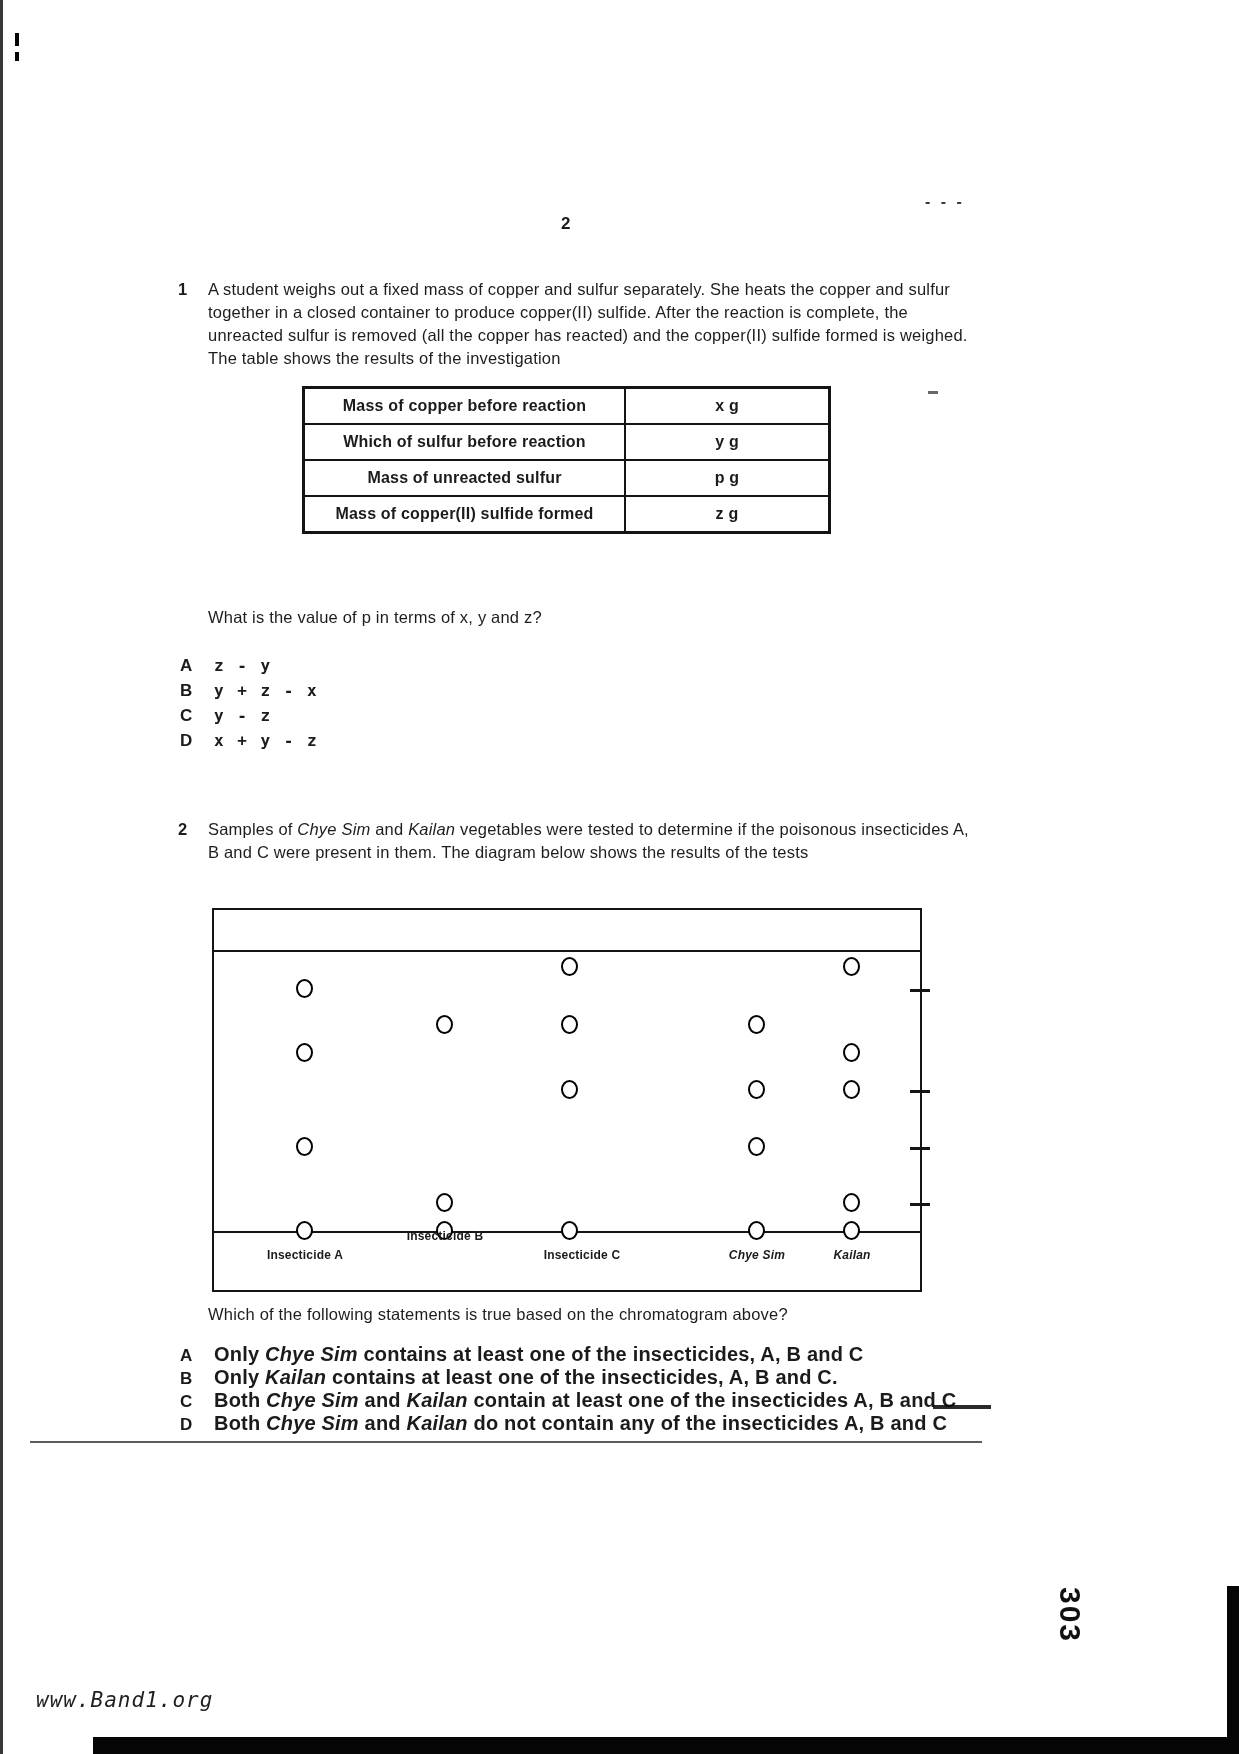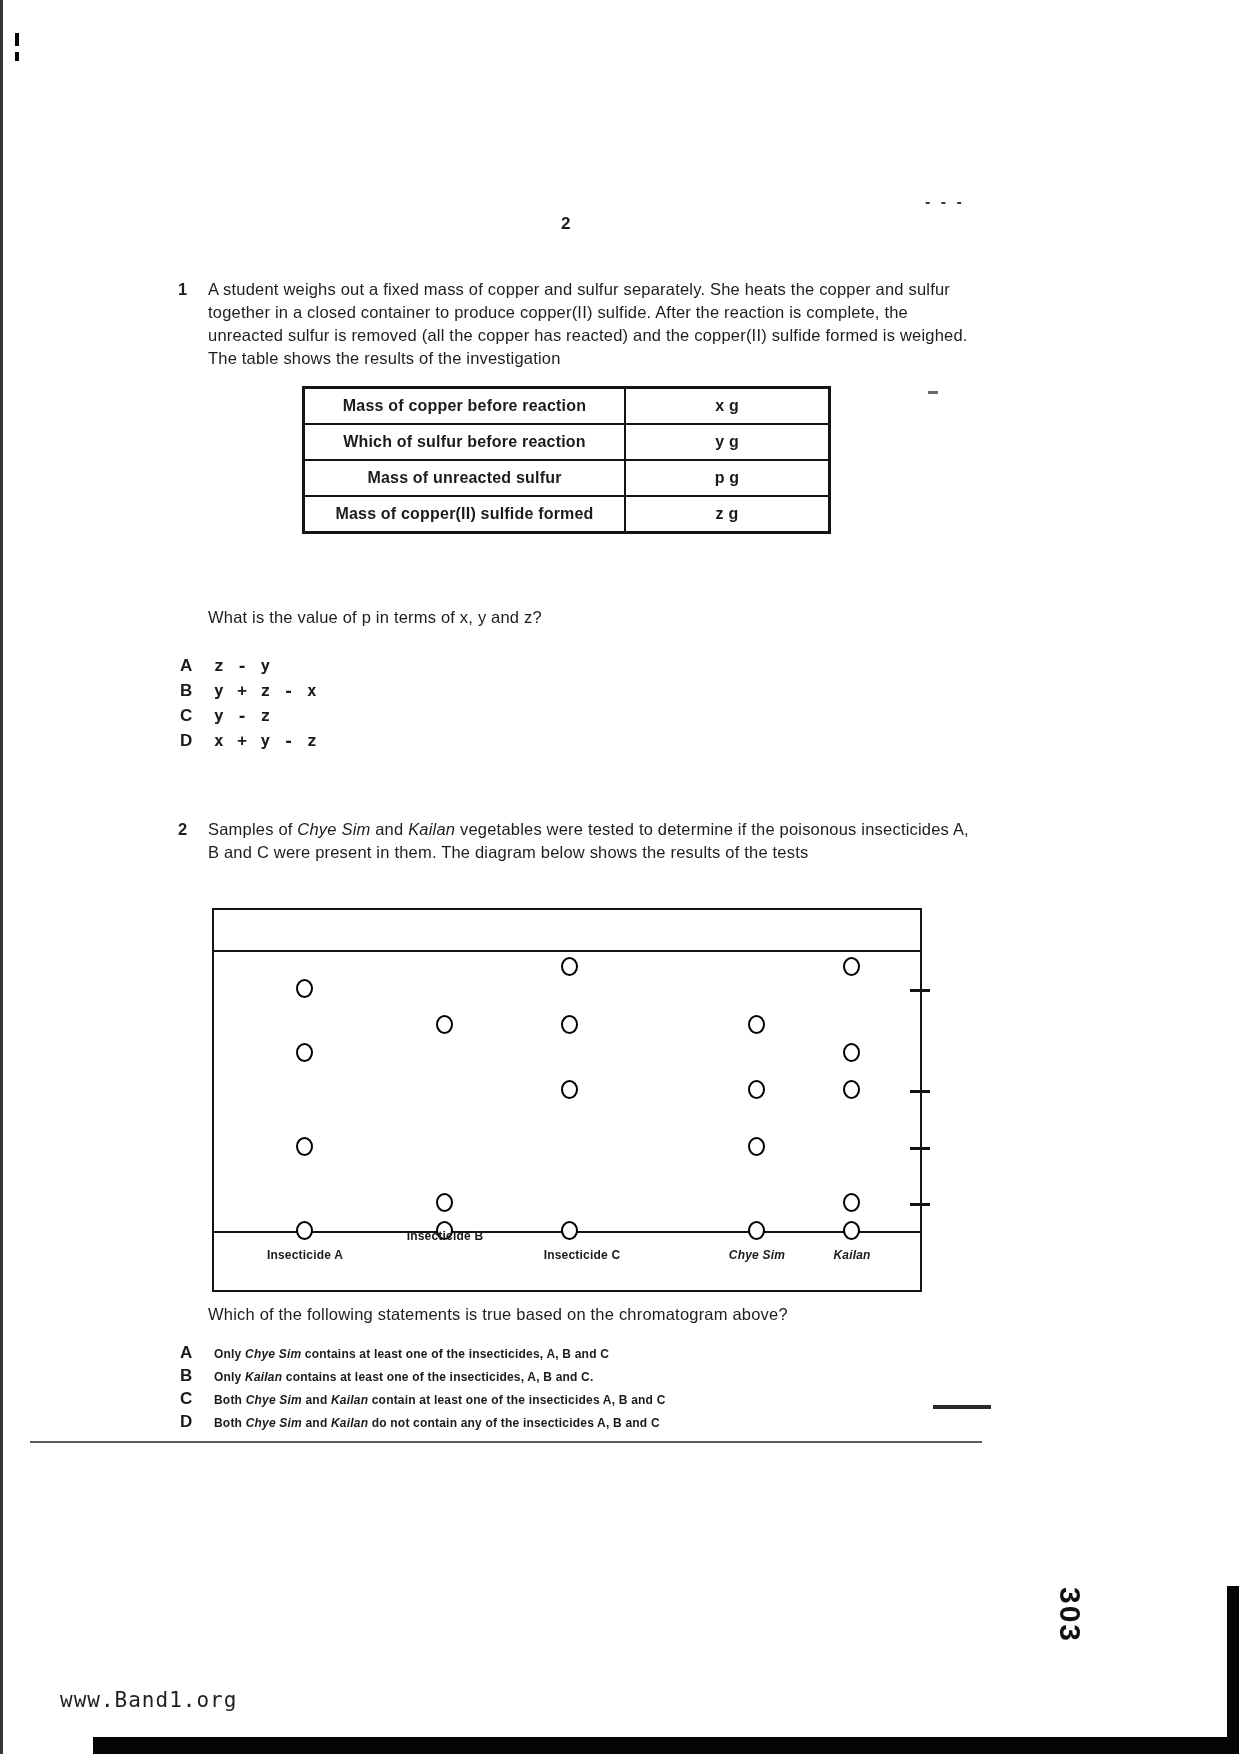"Only Chye Sim contains at" .opttext { font-size: 12px -> 20px }
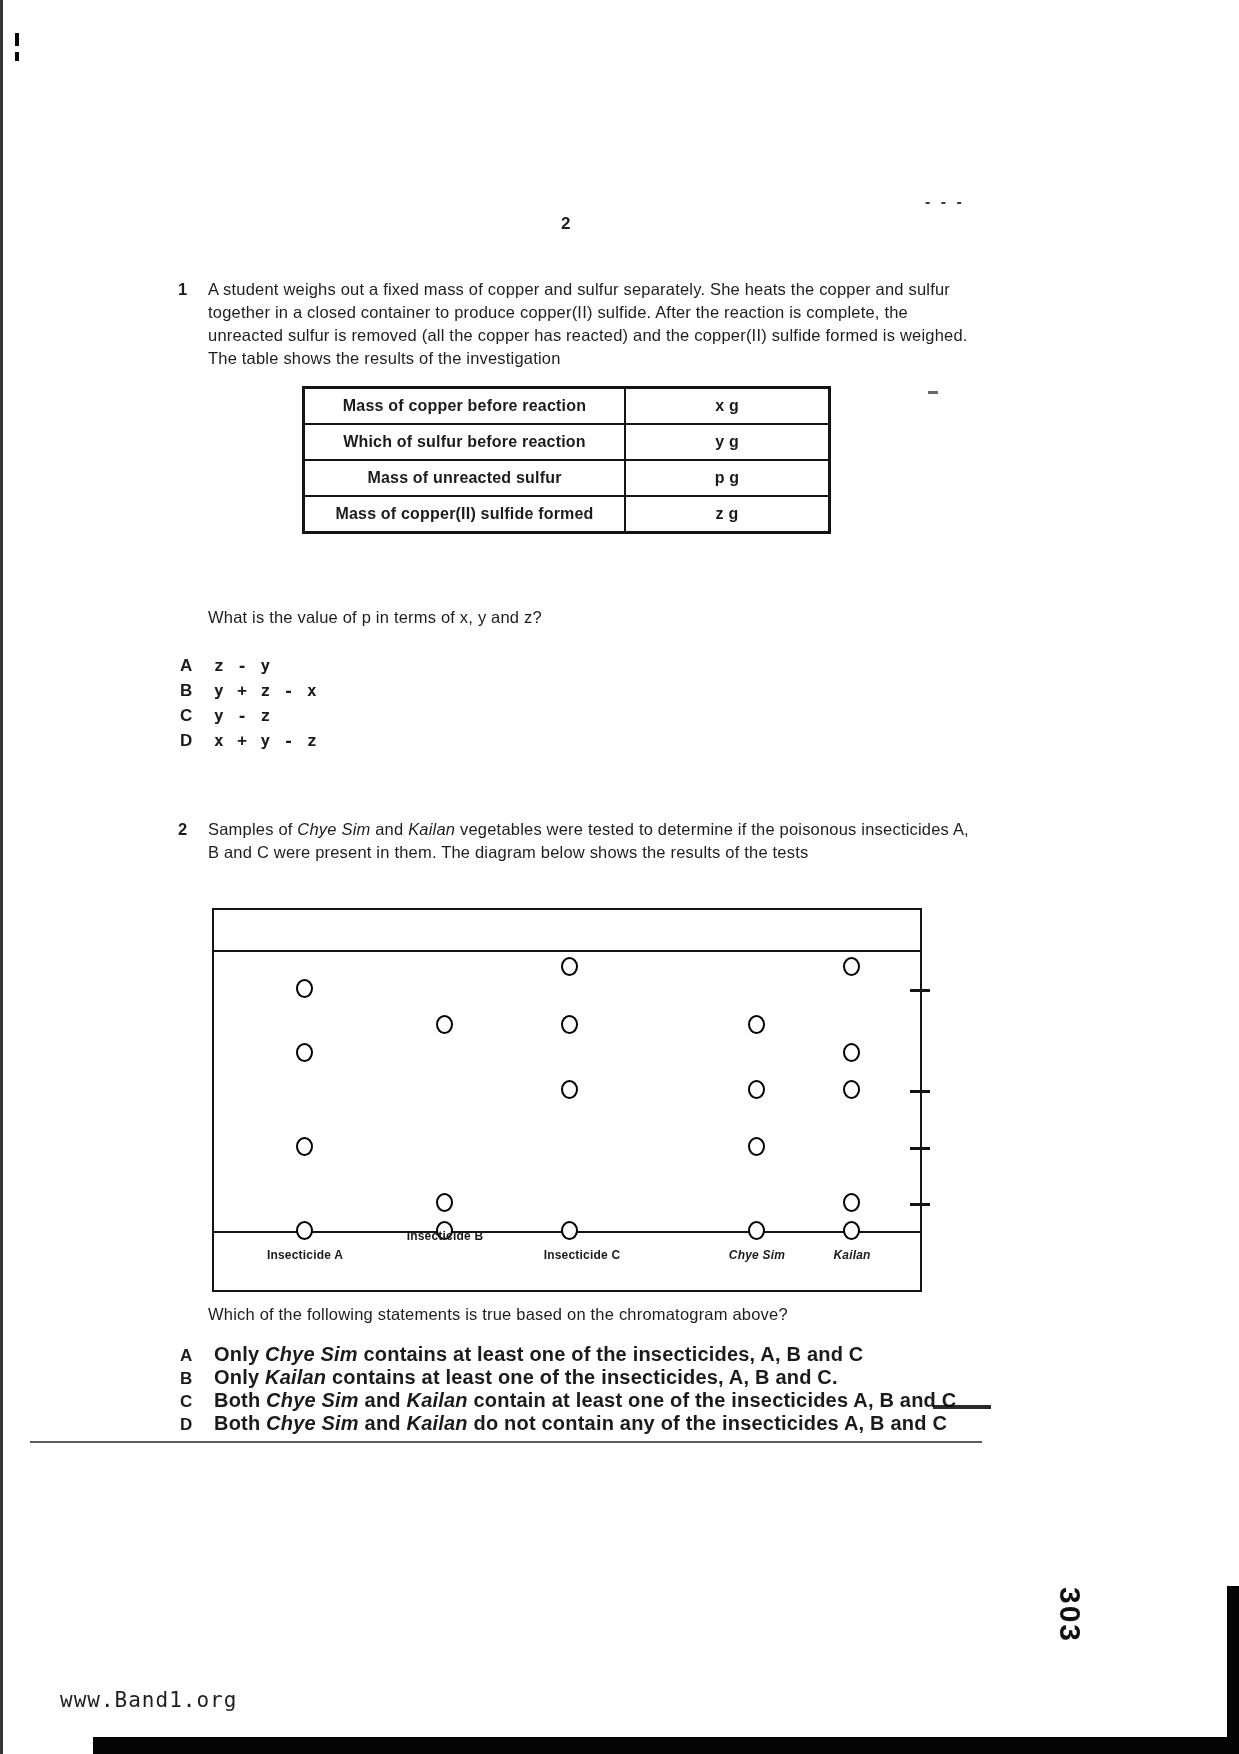"www.Band1.org" div.abs { font-style: none -> italic; left: 60px -> 36px }
